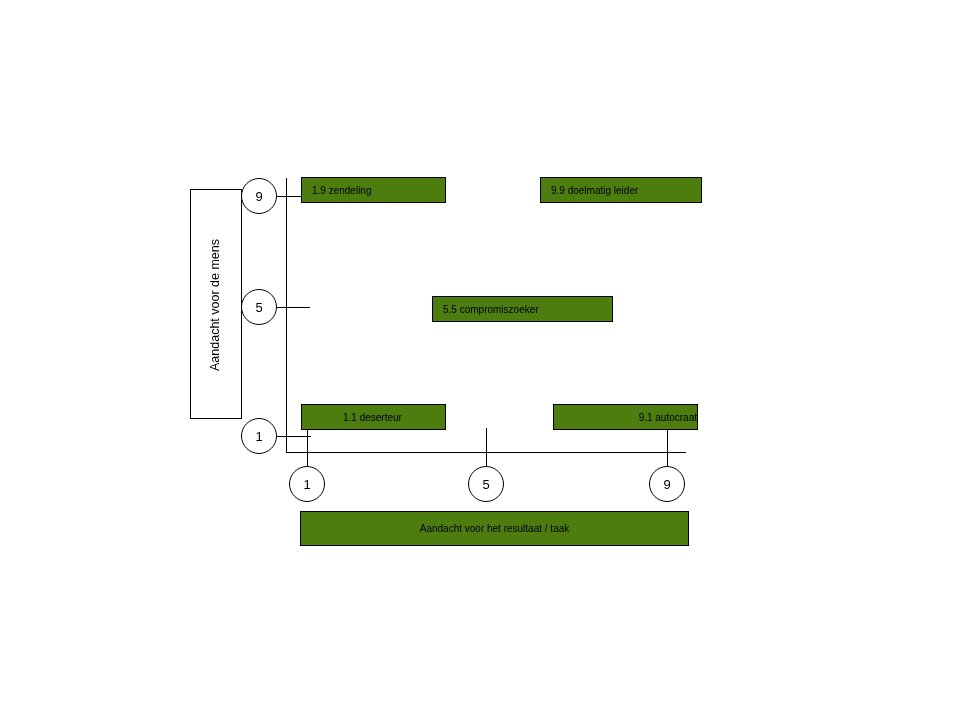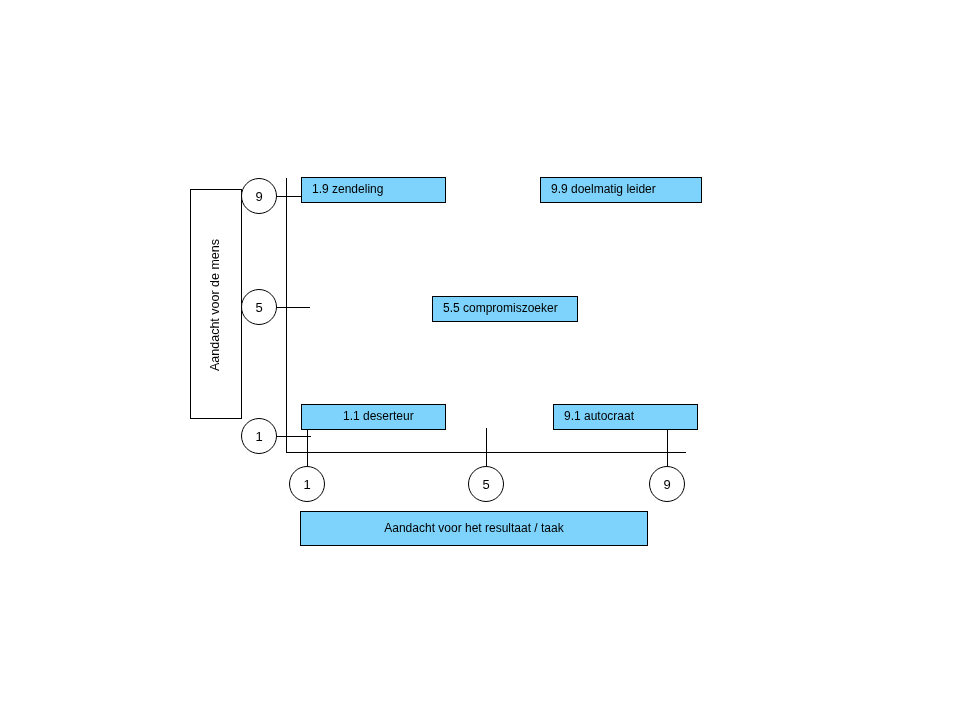"1.9 zendeling" .box { background: #7dd3fc -> #4d7c0f; font-size: 12px -> 10px }
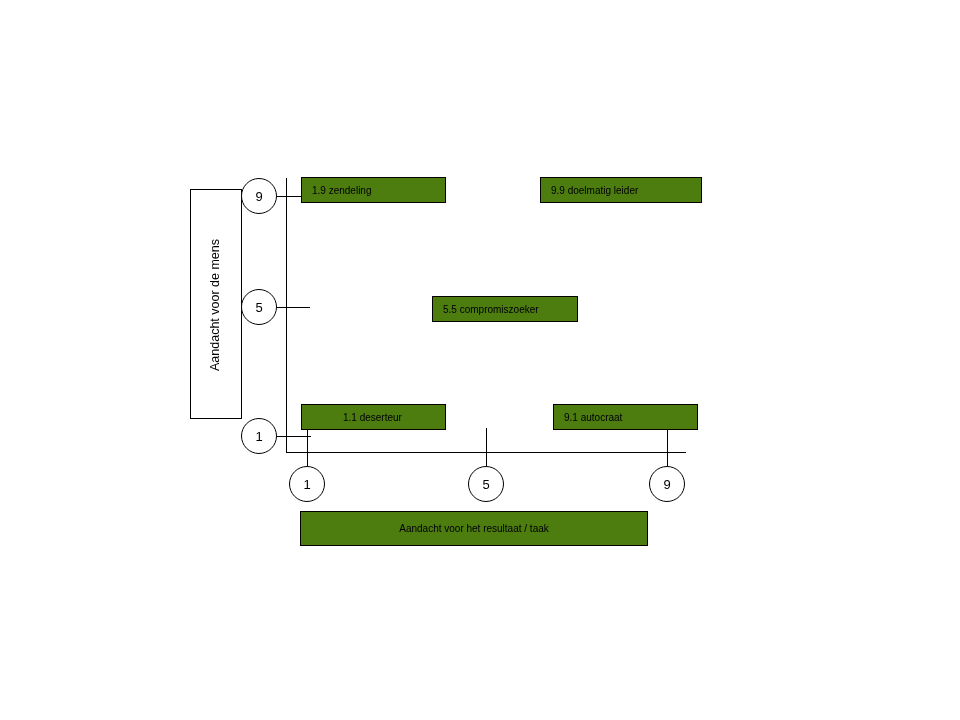"5.5 compromiszoeker" div.box { width: 146px -> 181px }
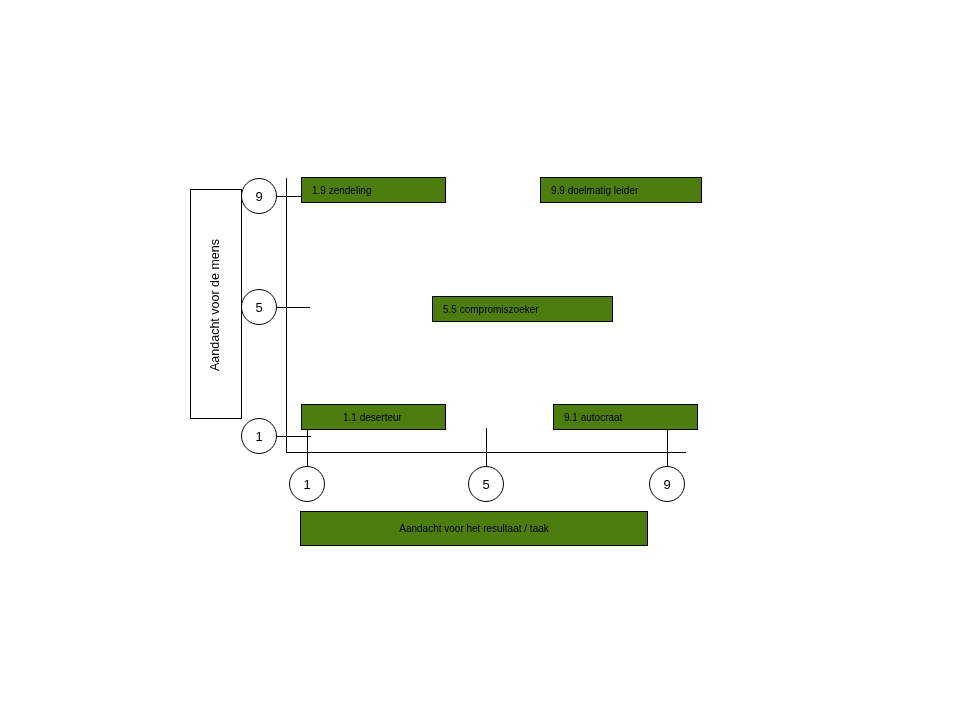"9.1 autocraat" div.box { justify-content: none -> flex-end }
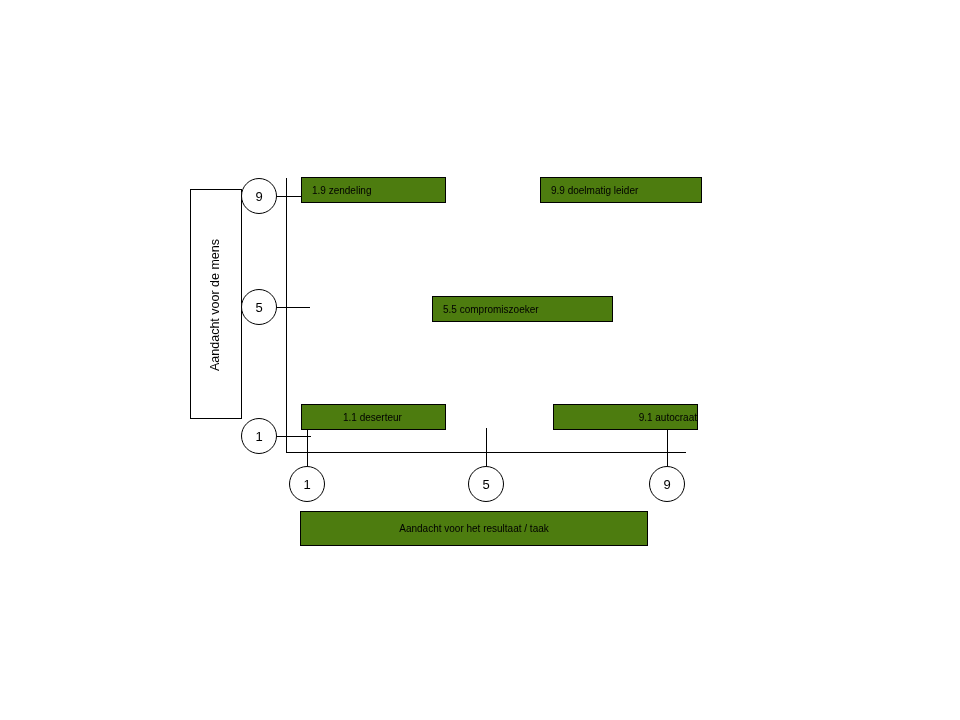"Aandacht voor het resultaat /" div.box { width: 348px -> 389px }
